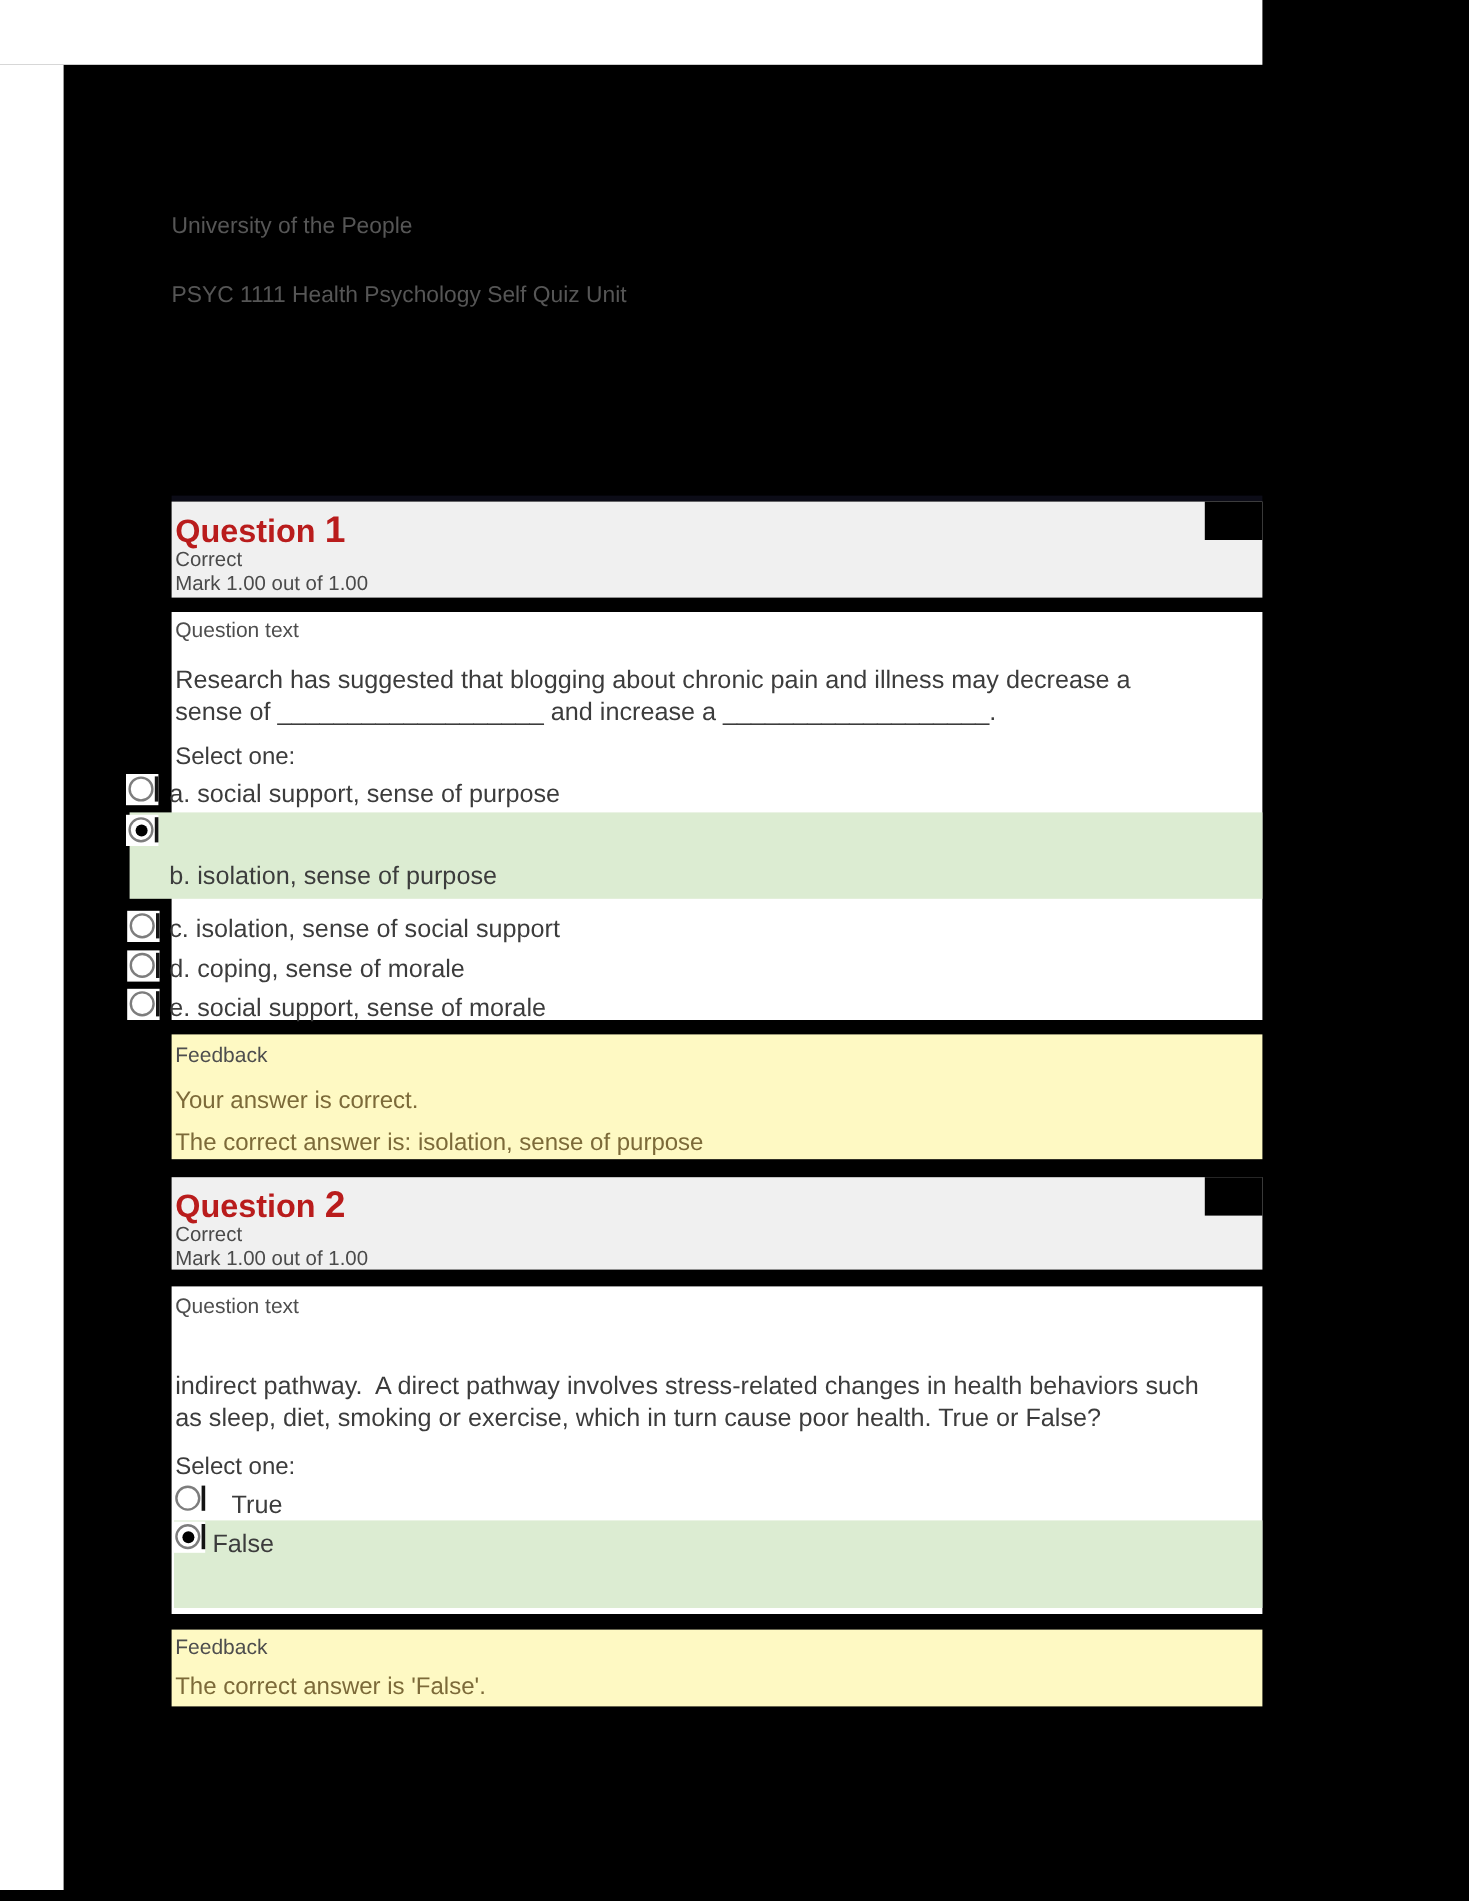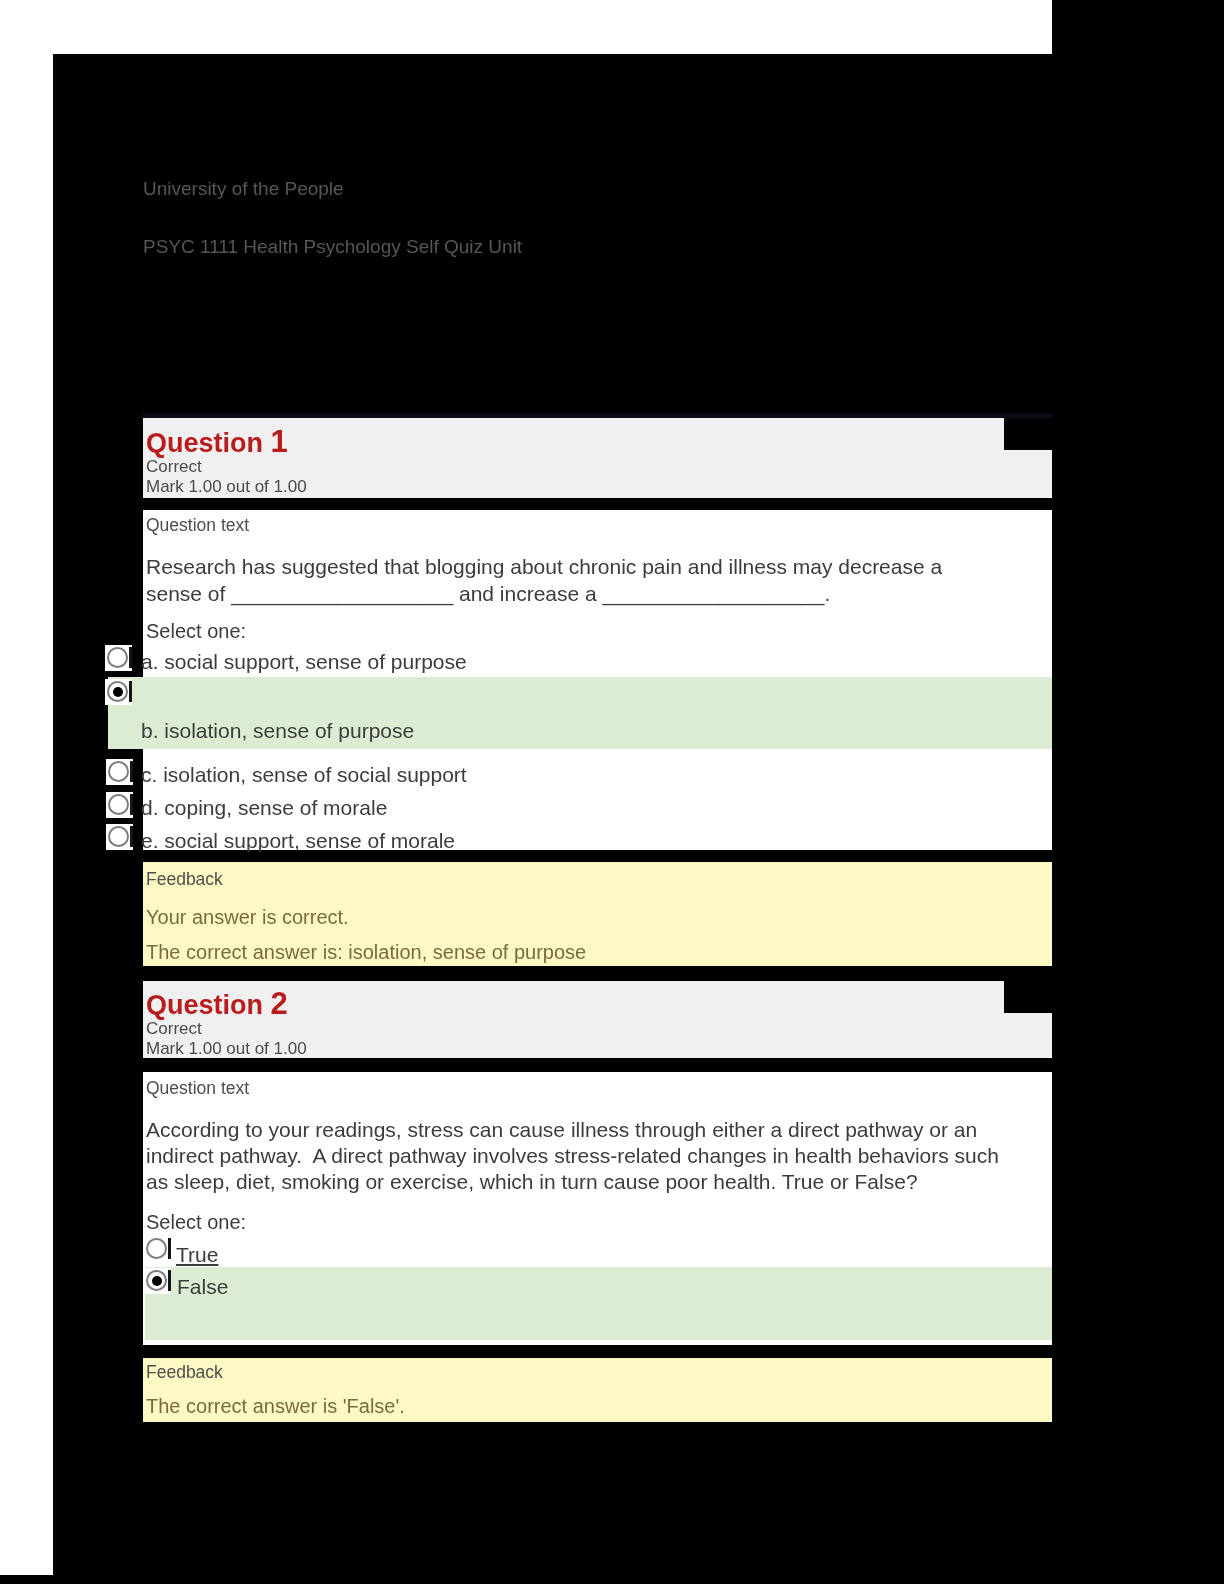"According to your readings, stress" div.abs { html: <div>According to your readings, stress can cause illness through either a direct pathway or an</div> -> none }
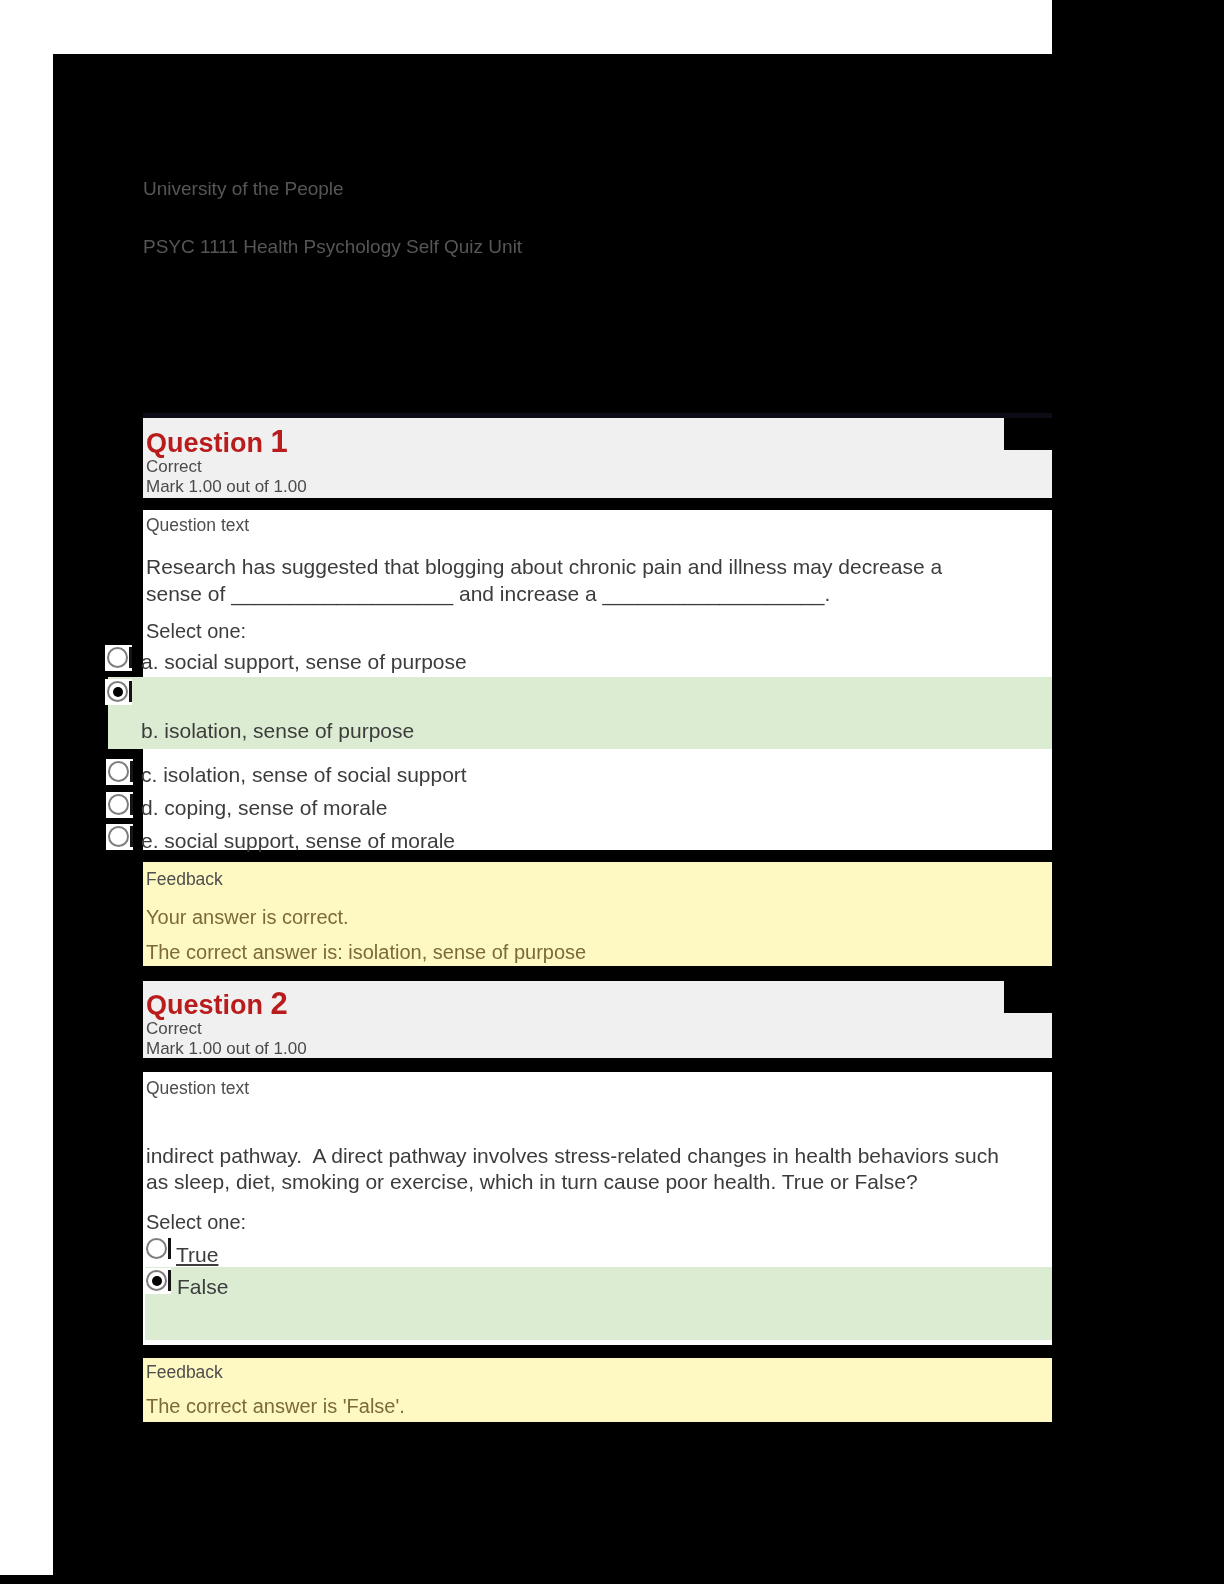"True" div.abs { left: 33px -> 50px; text-decoration: underline -> none }
